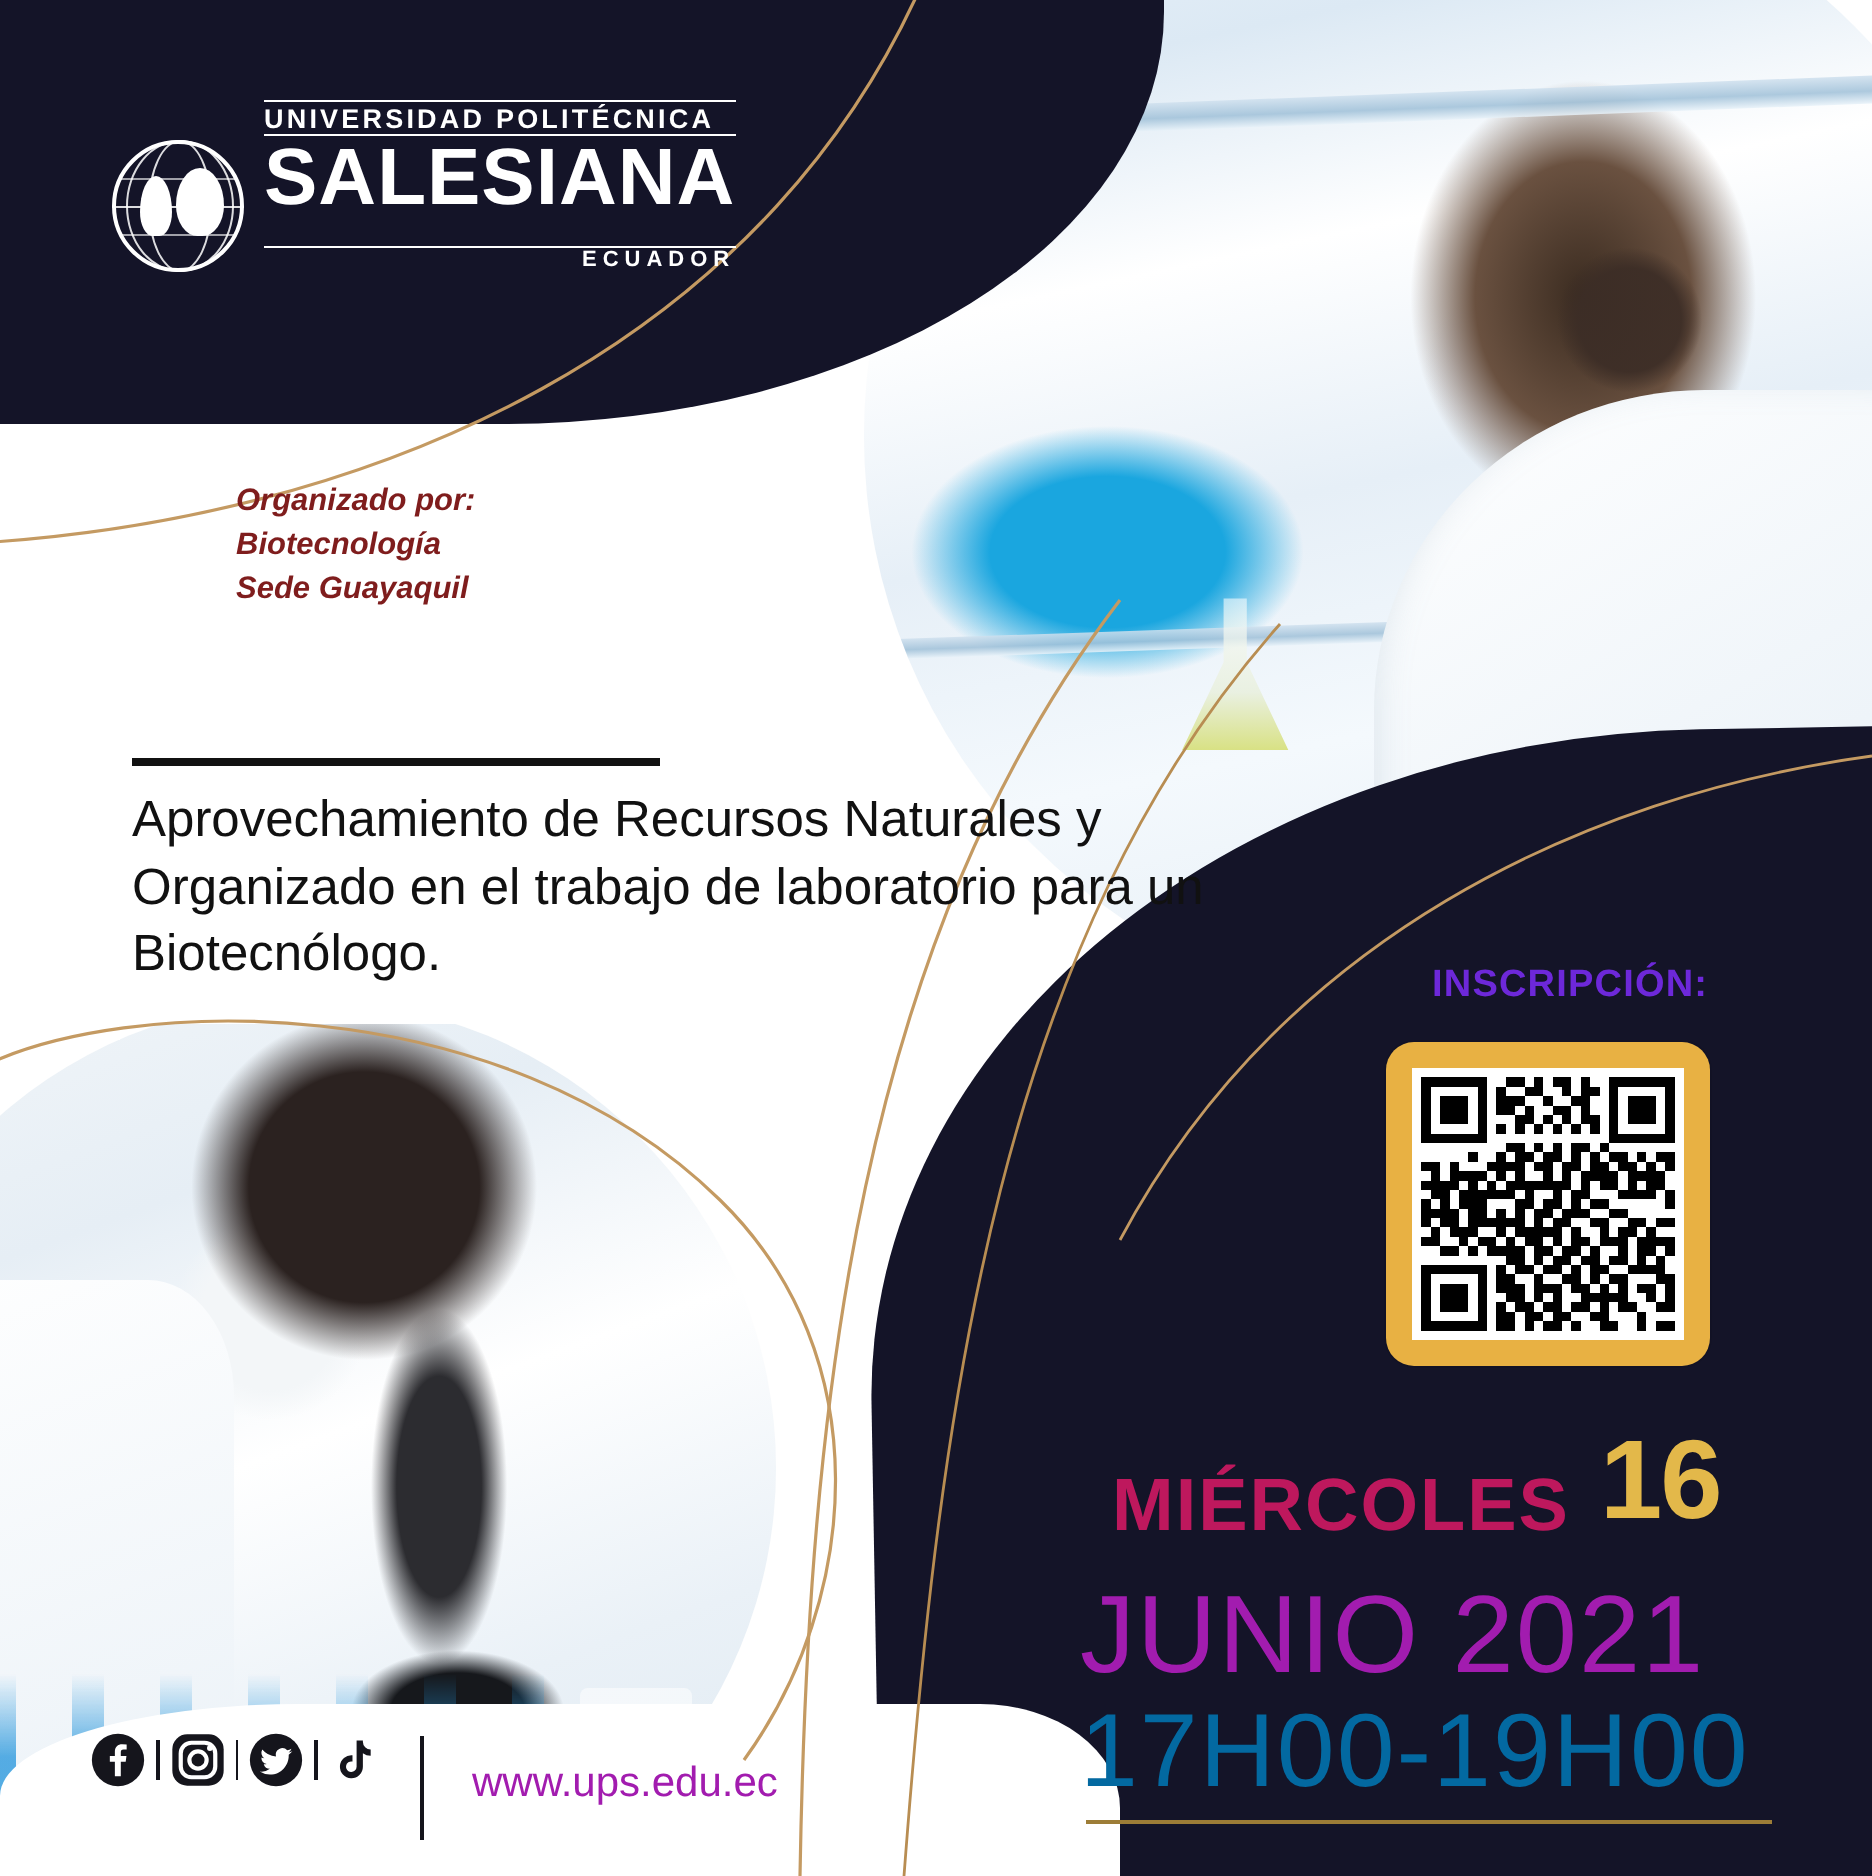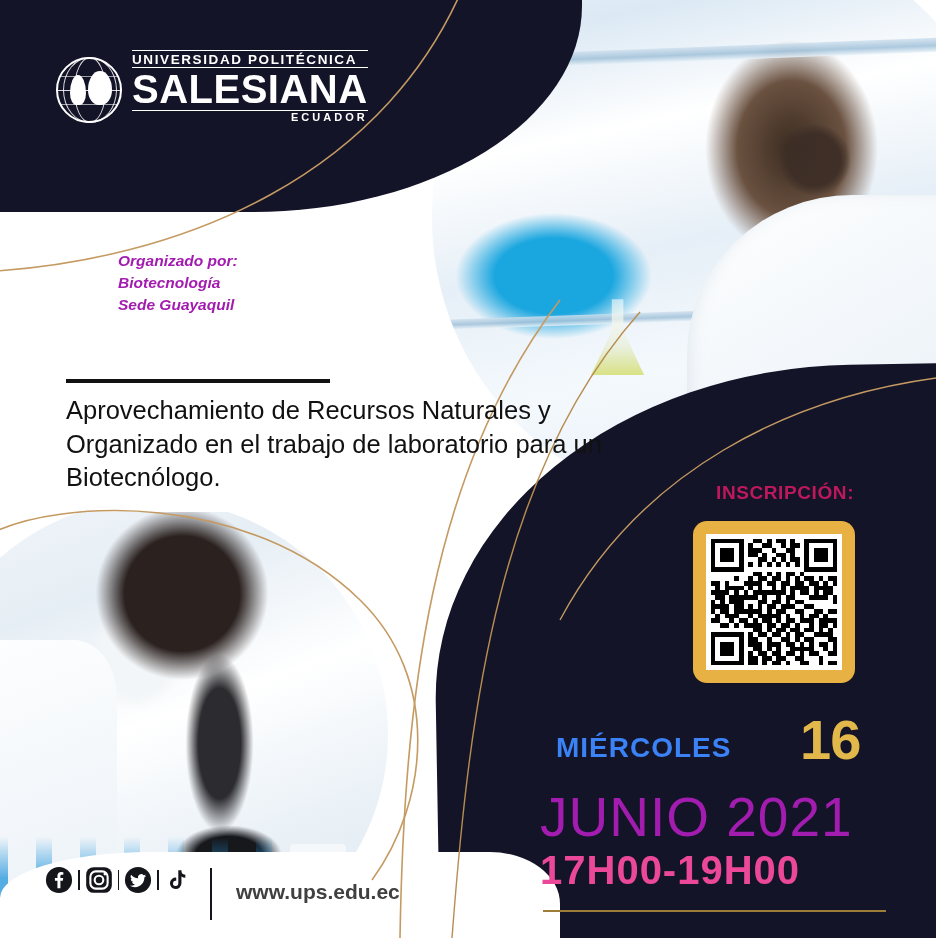"ECUADOR" .l3 { margin-top: 1px -> 14px }
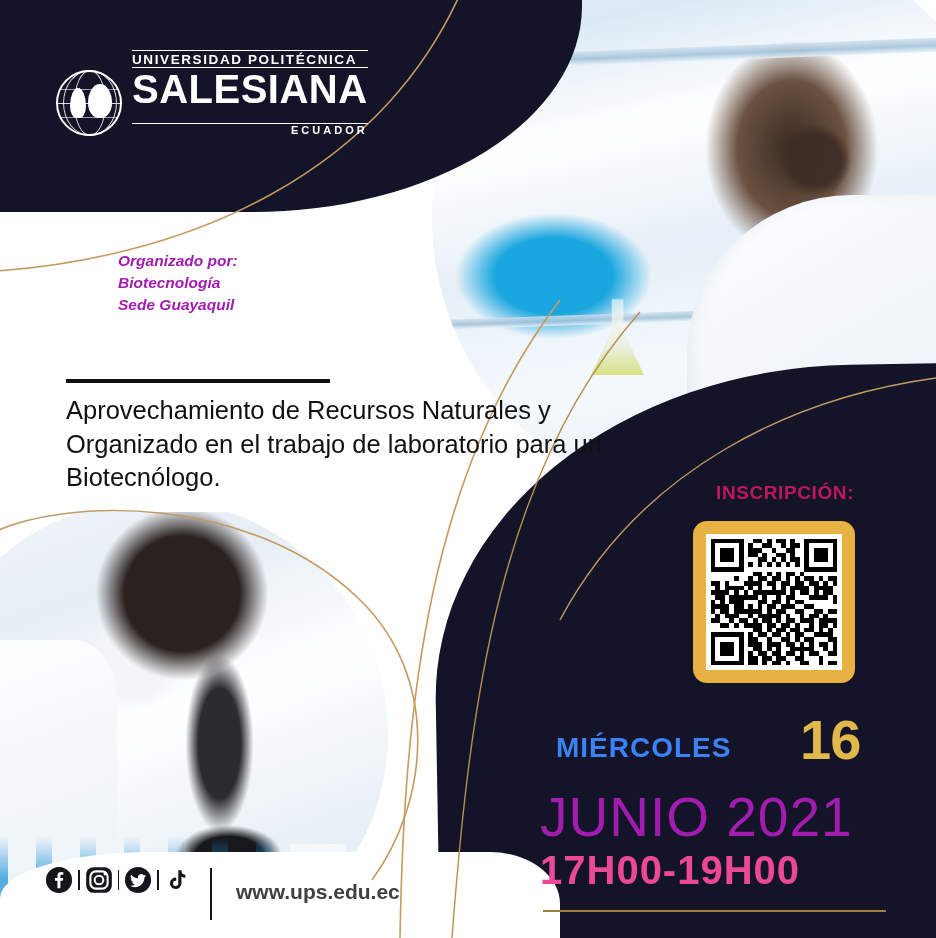"Organizado por:" .organizer { color: #a21caf -> #7f1d1d; top: 250px -> 240px }
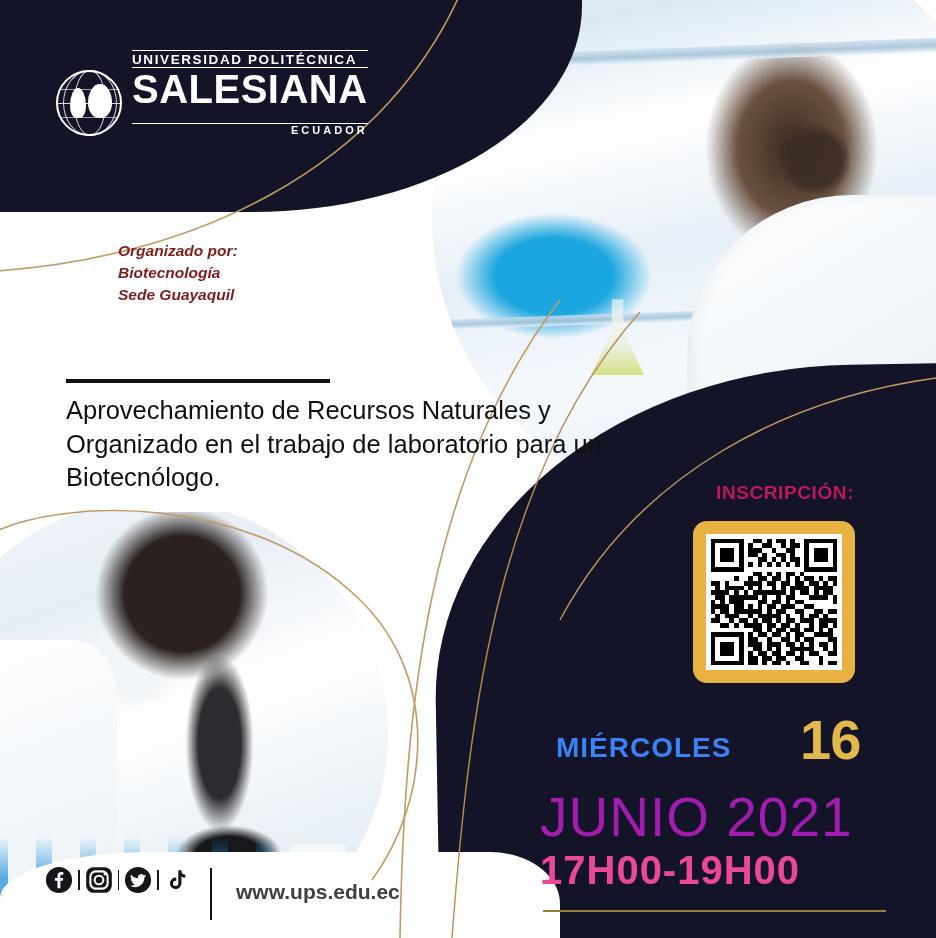"INSCRIPCIÓN:" .inscripcion { color: #be185d -> #6d28d9 }
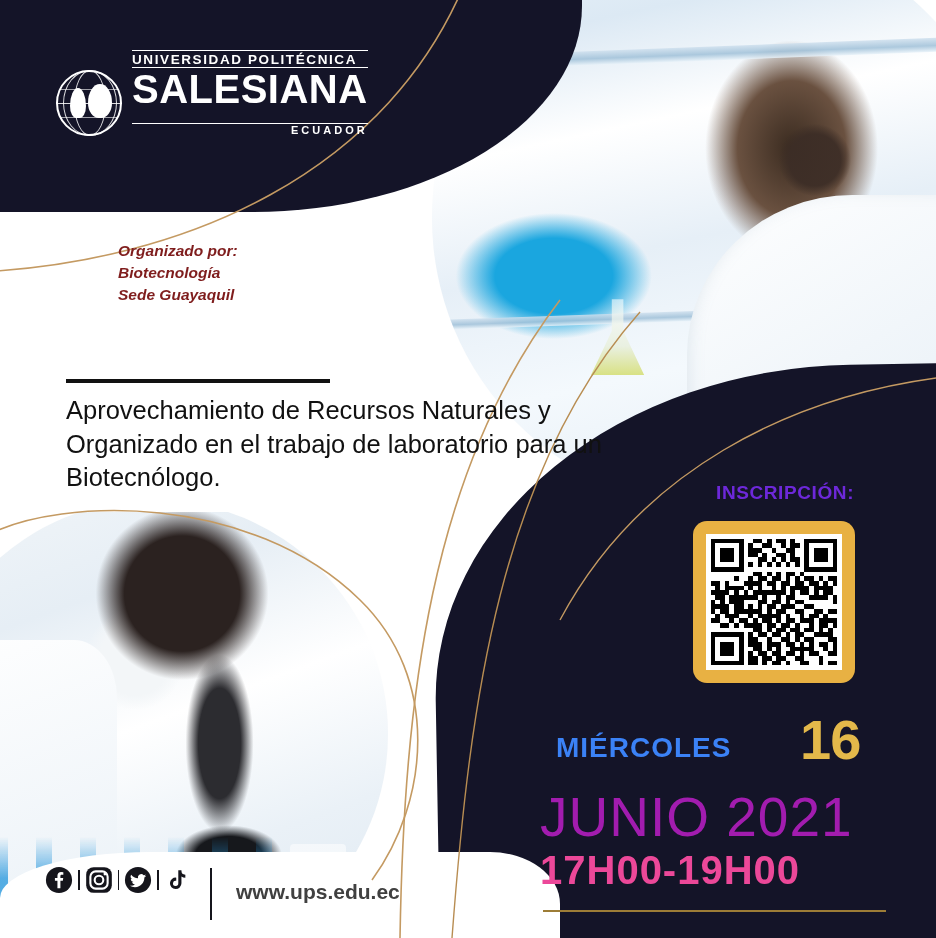"MIÉRCOLES" .date-line1 { color: #3b82f6 -> #be185d; font-size: 28px -> 37px }
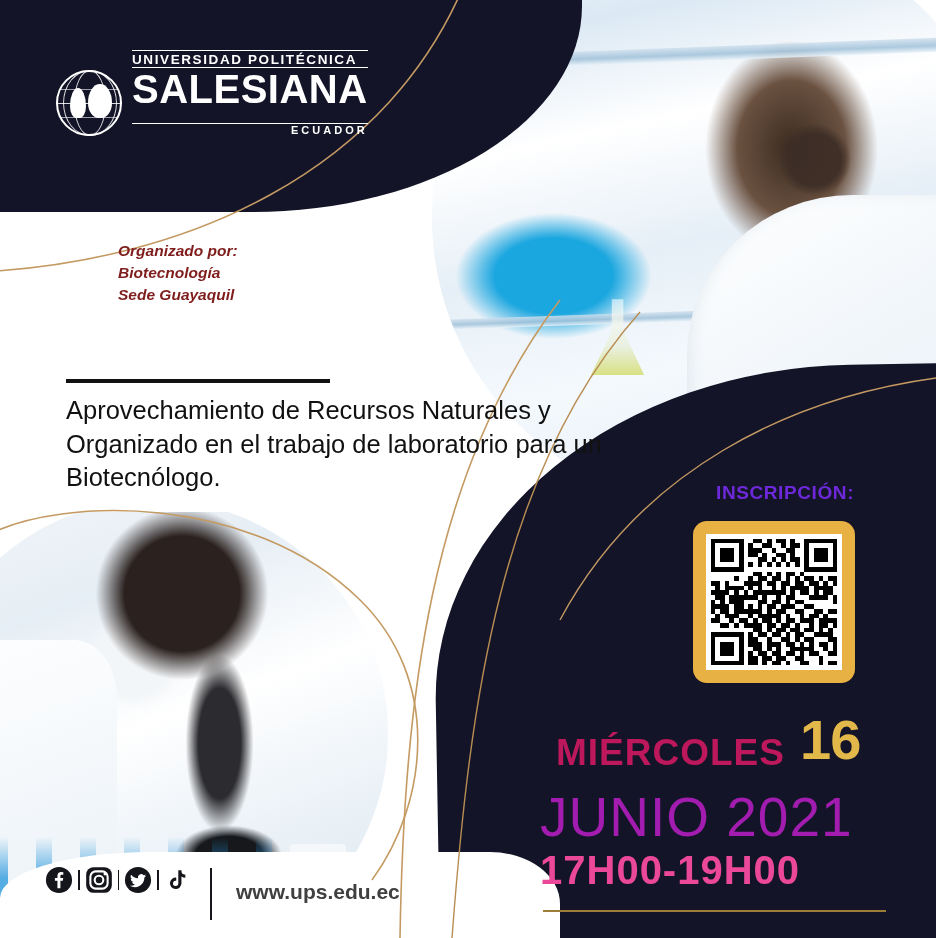"www.ups.edu.ec" .web { color: #404040 -> #a21caf; font-weight: bold -> none }
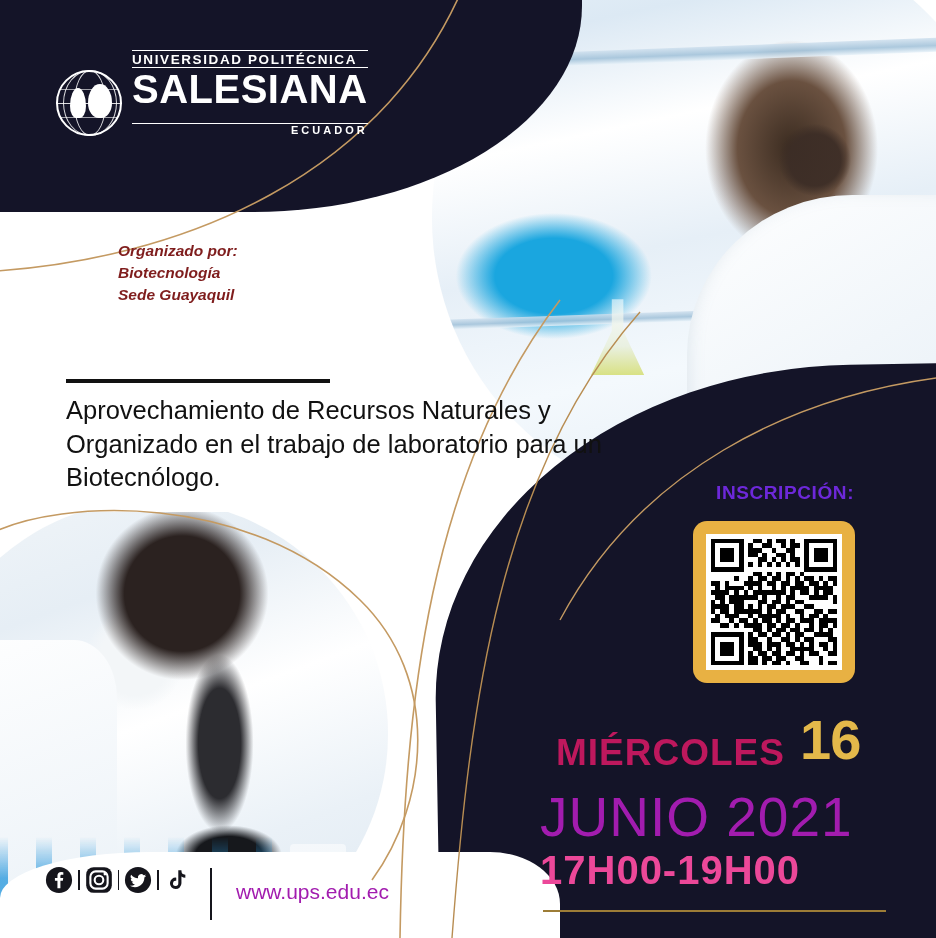"17H00-19H00" .date-line3 { color: #ec4899 -> #0369a1; font-size: 40px -> 52px; font-weight: 700 -> 400 }
